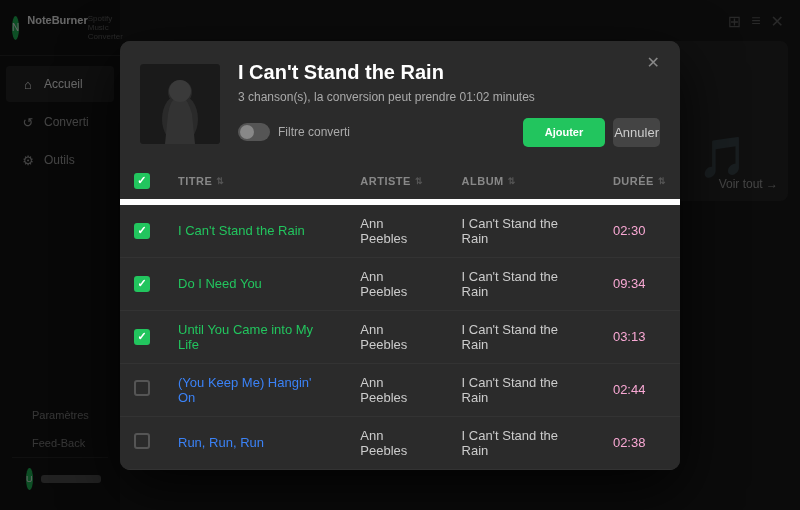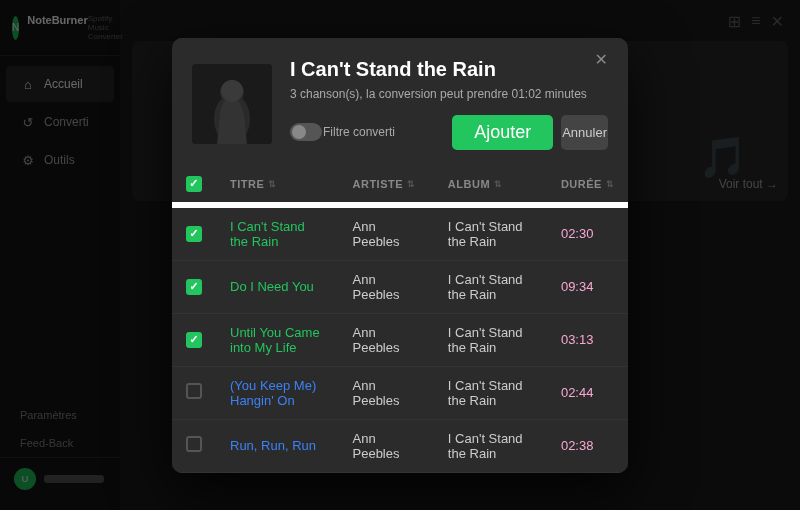"I Can't Stand the Rain" .modal { width: 456px -> 560px }
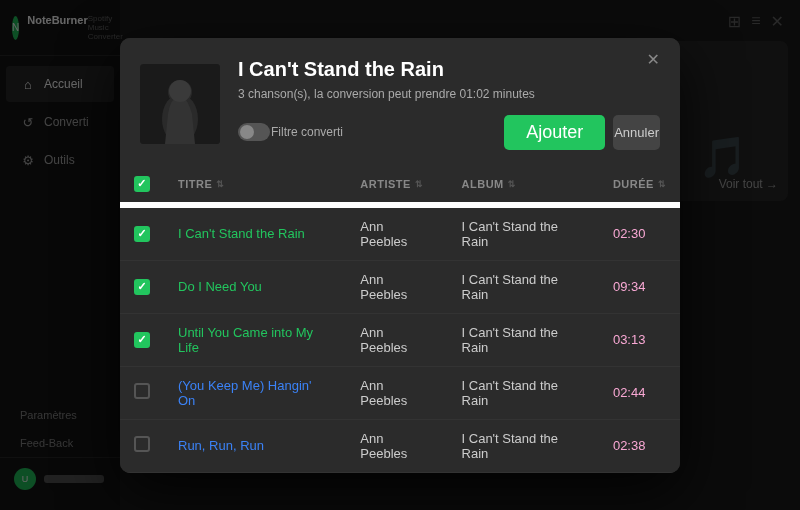"Filtre converti" .toggle-wrap { gap: 1px -> 8px }
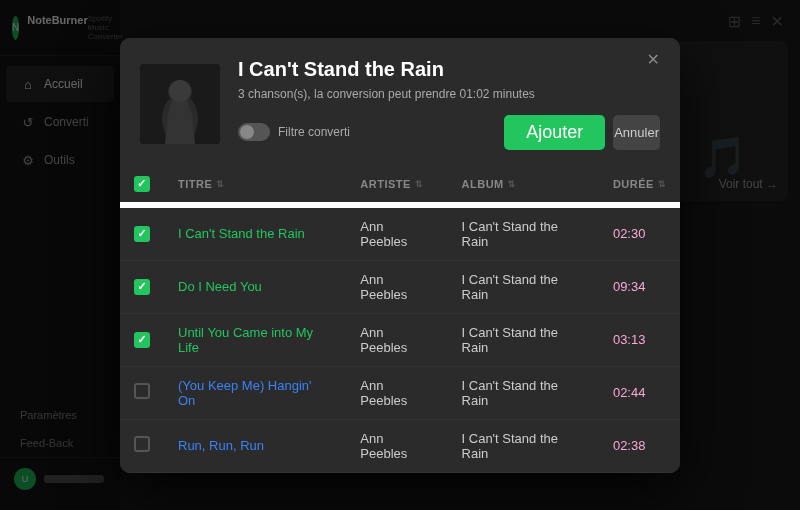"Ajouter" .btn-add { font-size: 18px -> 11px; font-weight: 400 -> 700 }
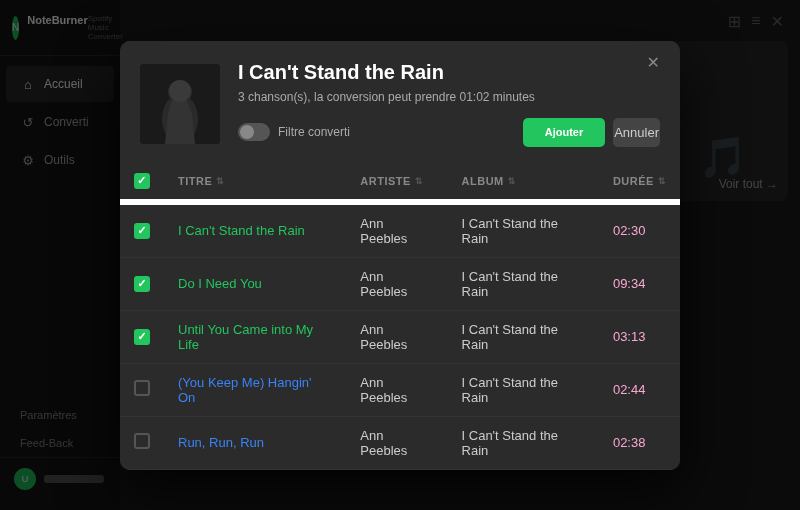"Paramètres" .sidebar-bottom { padding: 10px 0 -> 10px 12px }
